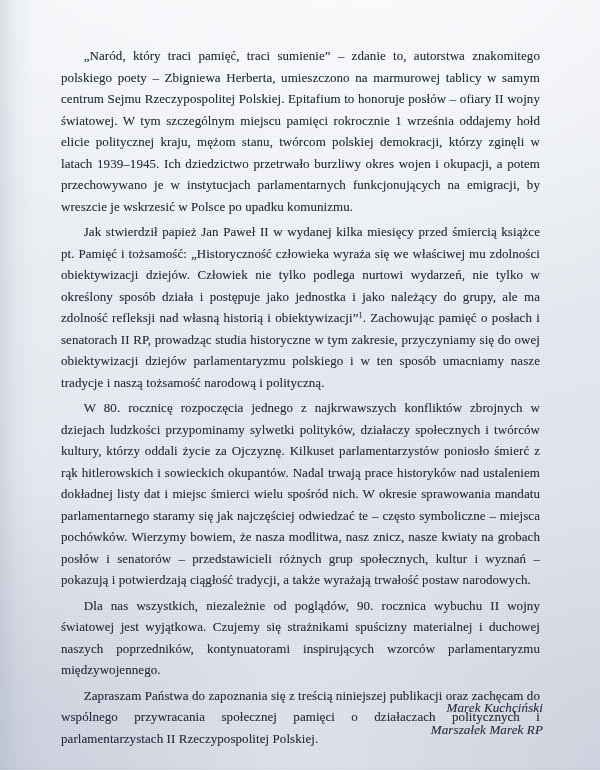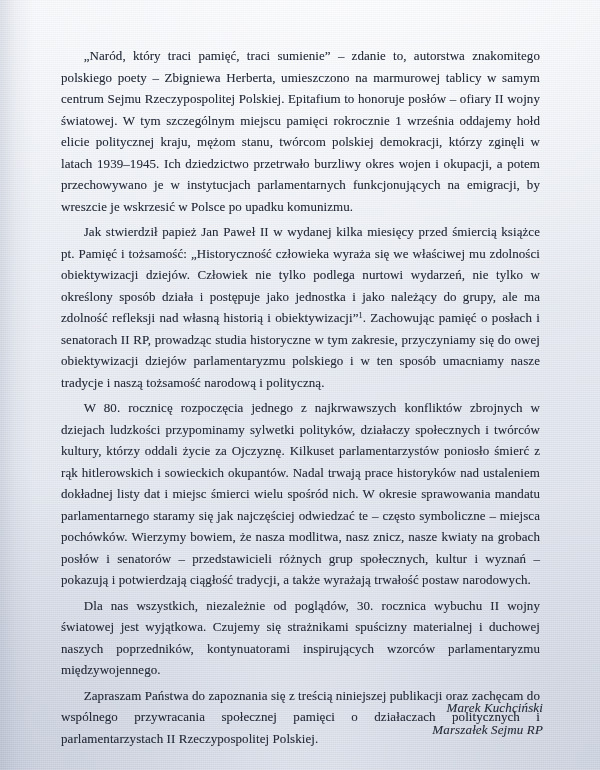"Dla nas wszystkich, niezależnie od" p.body-paragraph { text: 30 -> 90 }
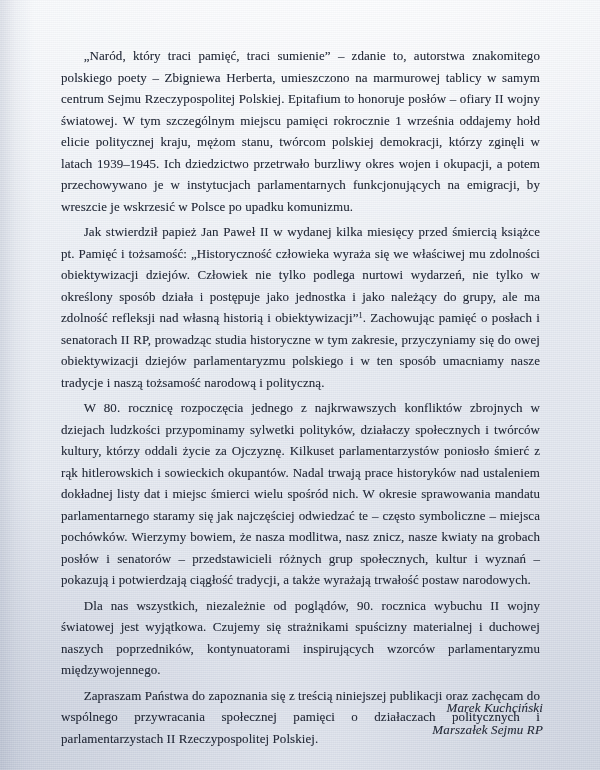"Marszałek Sejmu RP" span.signature-line { text: Sejmu -> Marek }
